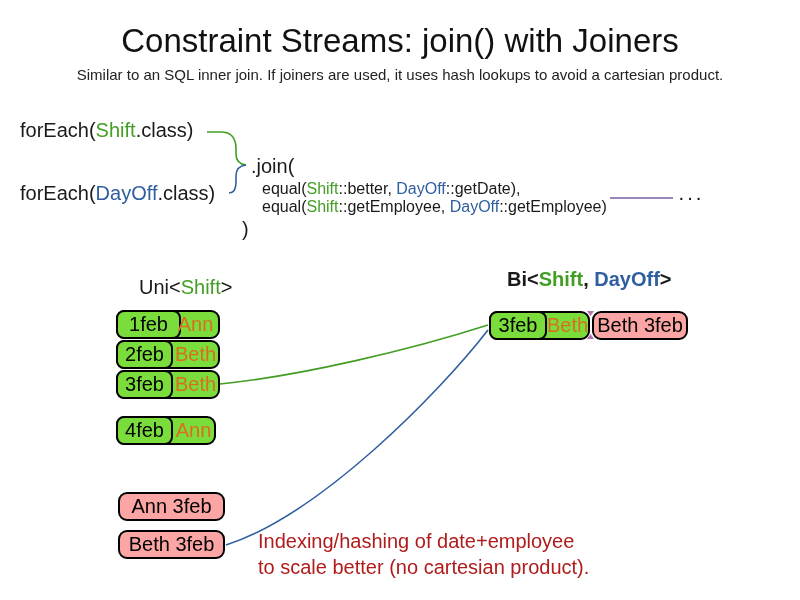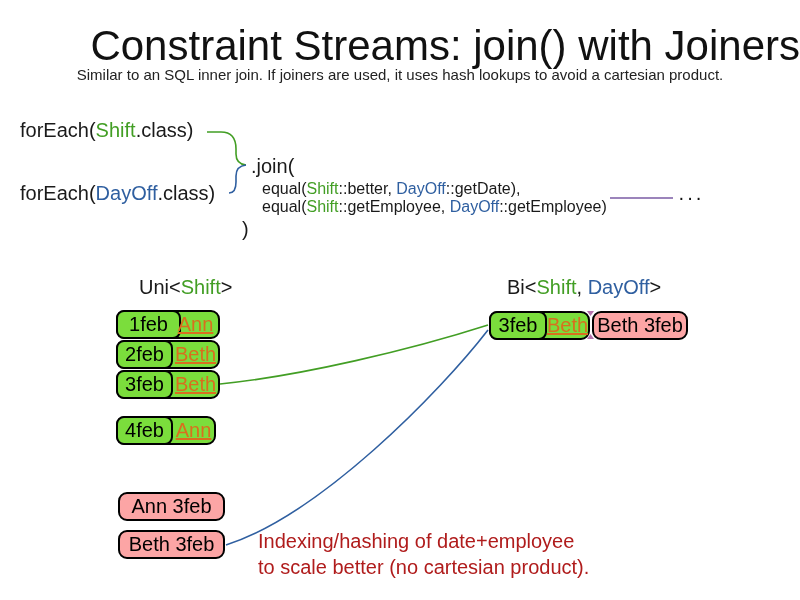"Constraint Streams: join() with Joiners" .title { font-size: 42px -> 33px; text-align: right -> center }
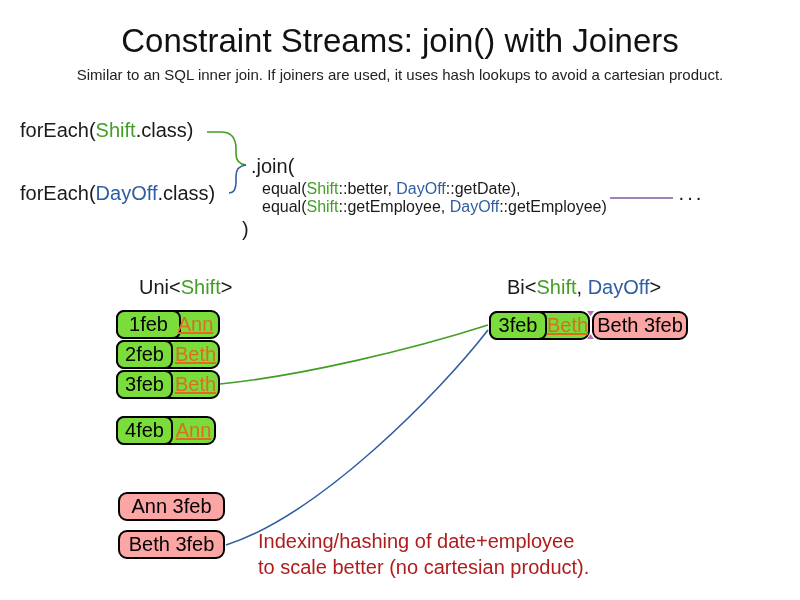"Bi<Shift, DayOff>" div.abs { font-weight: none -> bold; top: 276px -> 268px }
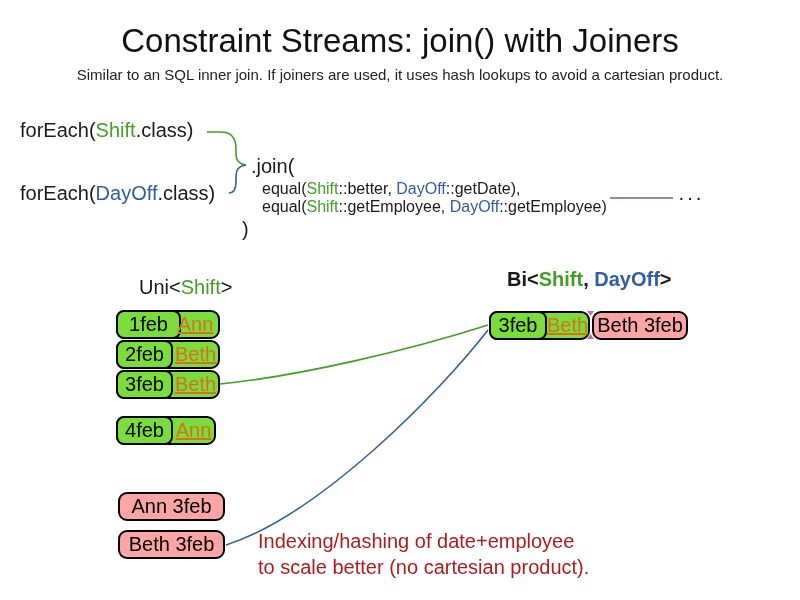"Ann" .name-txt { text-decoration: underline -> none }
